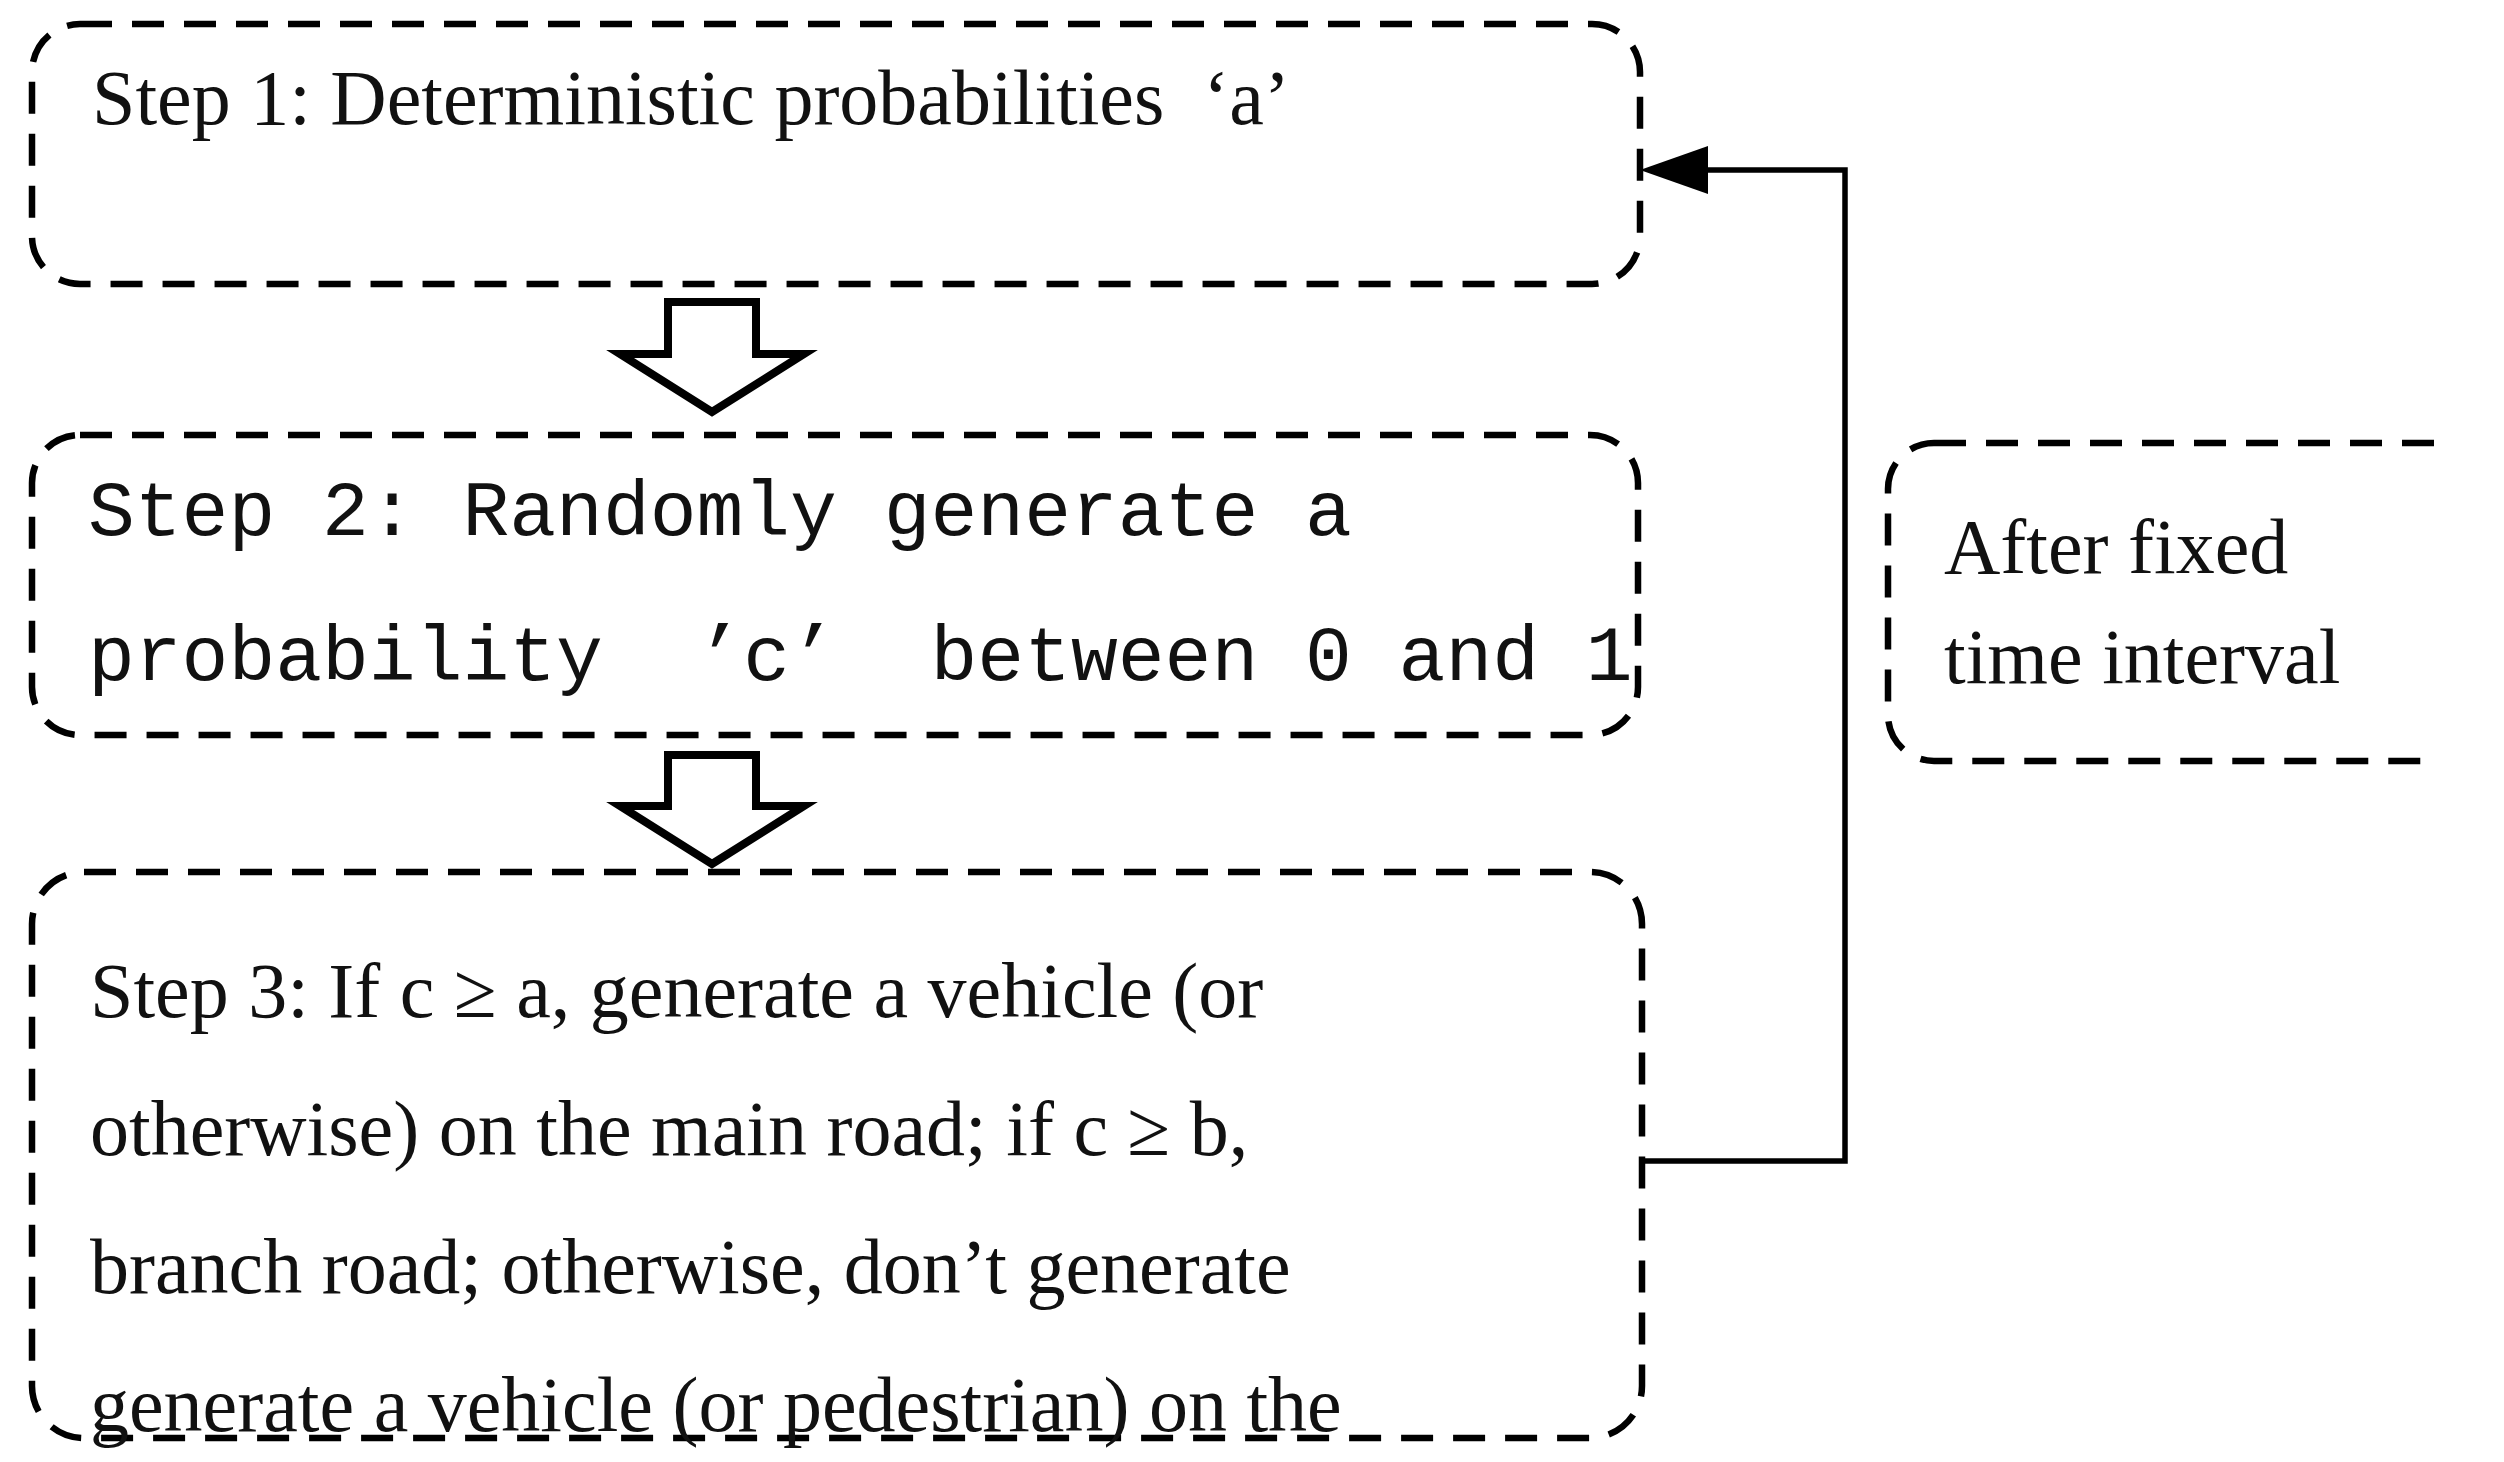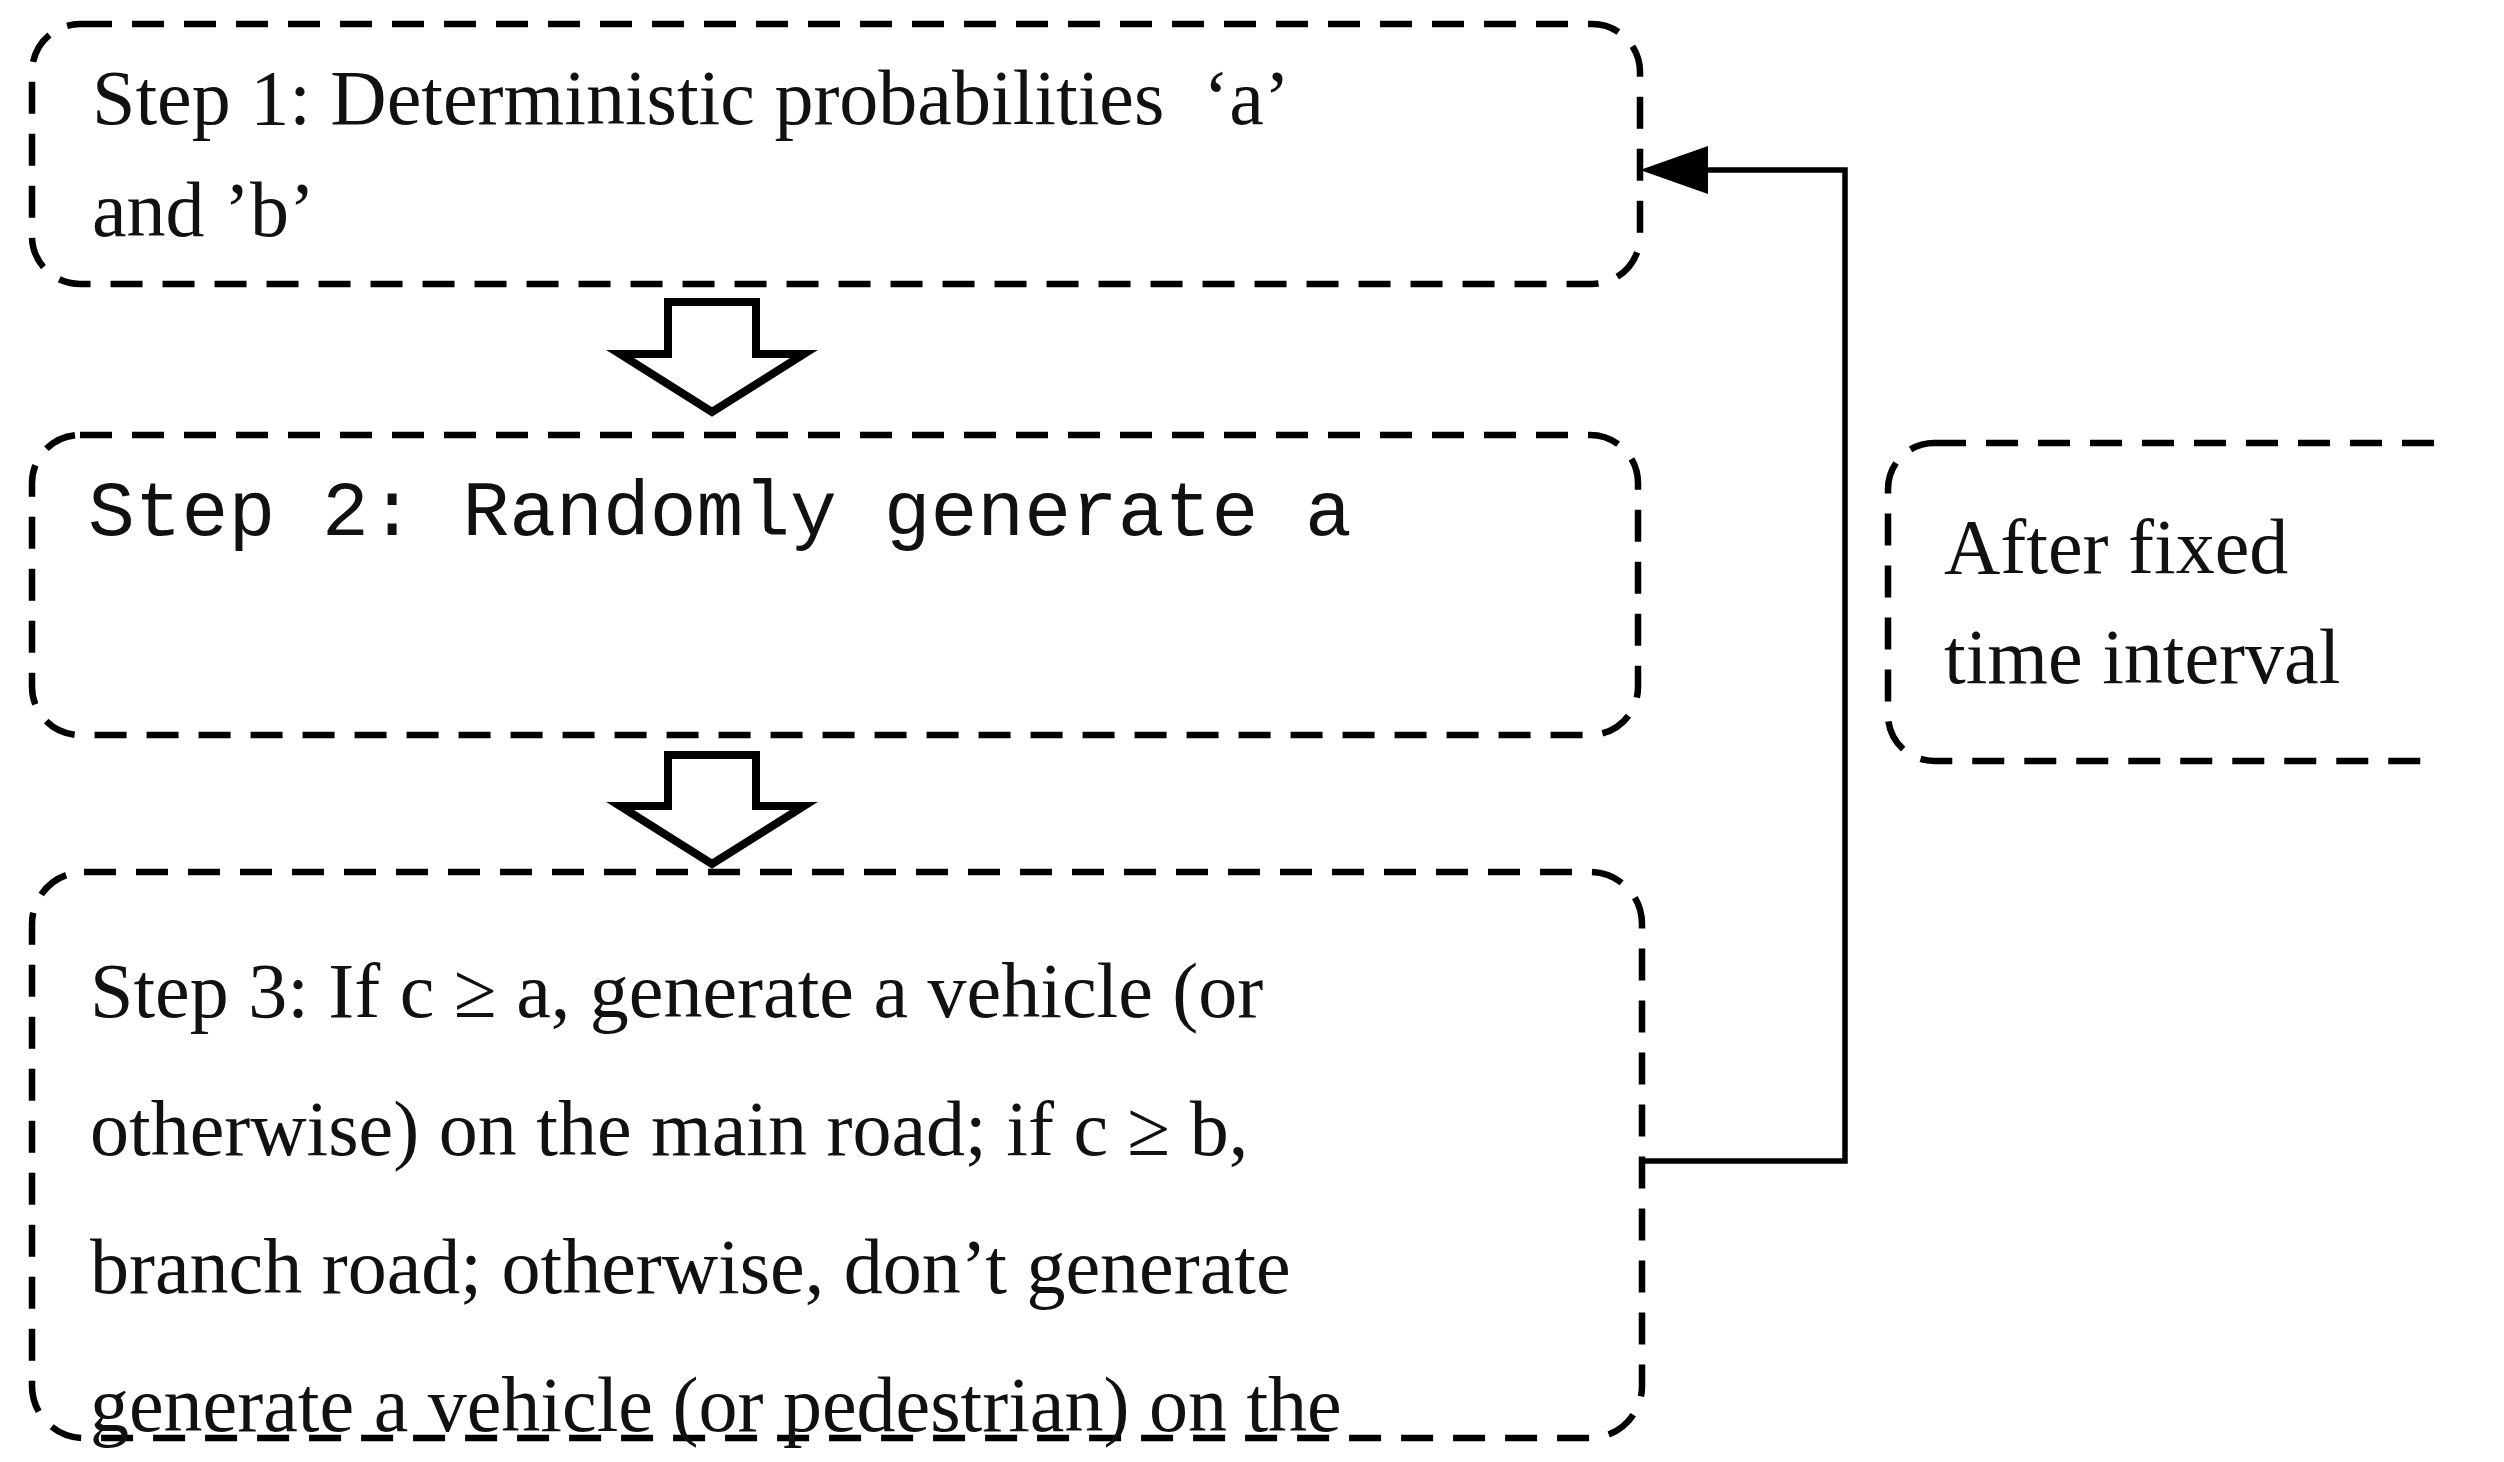"and ’b’" div.line { html: <div>and ’b’</div> -> none }
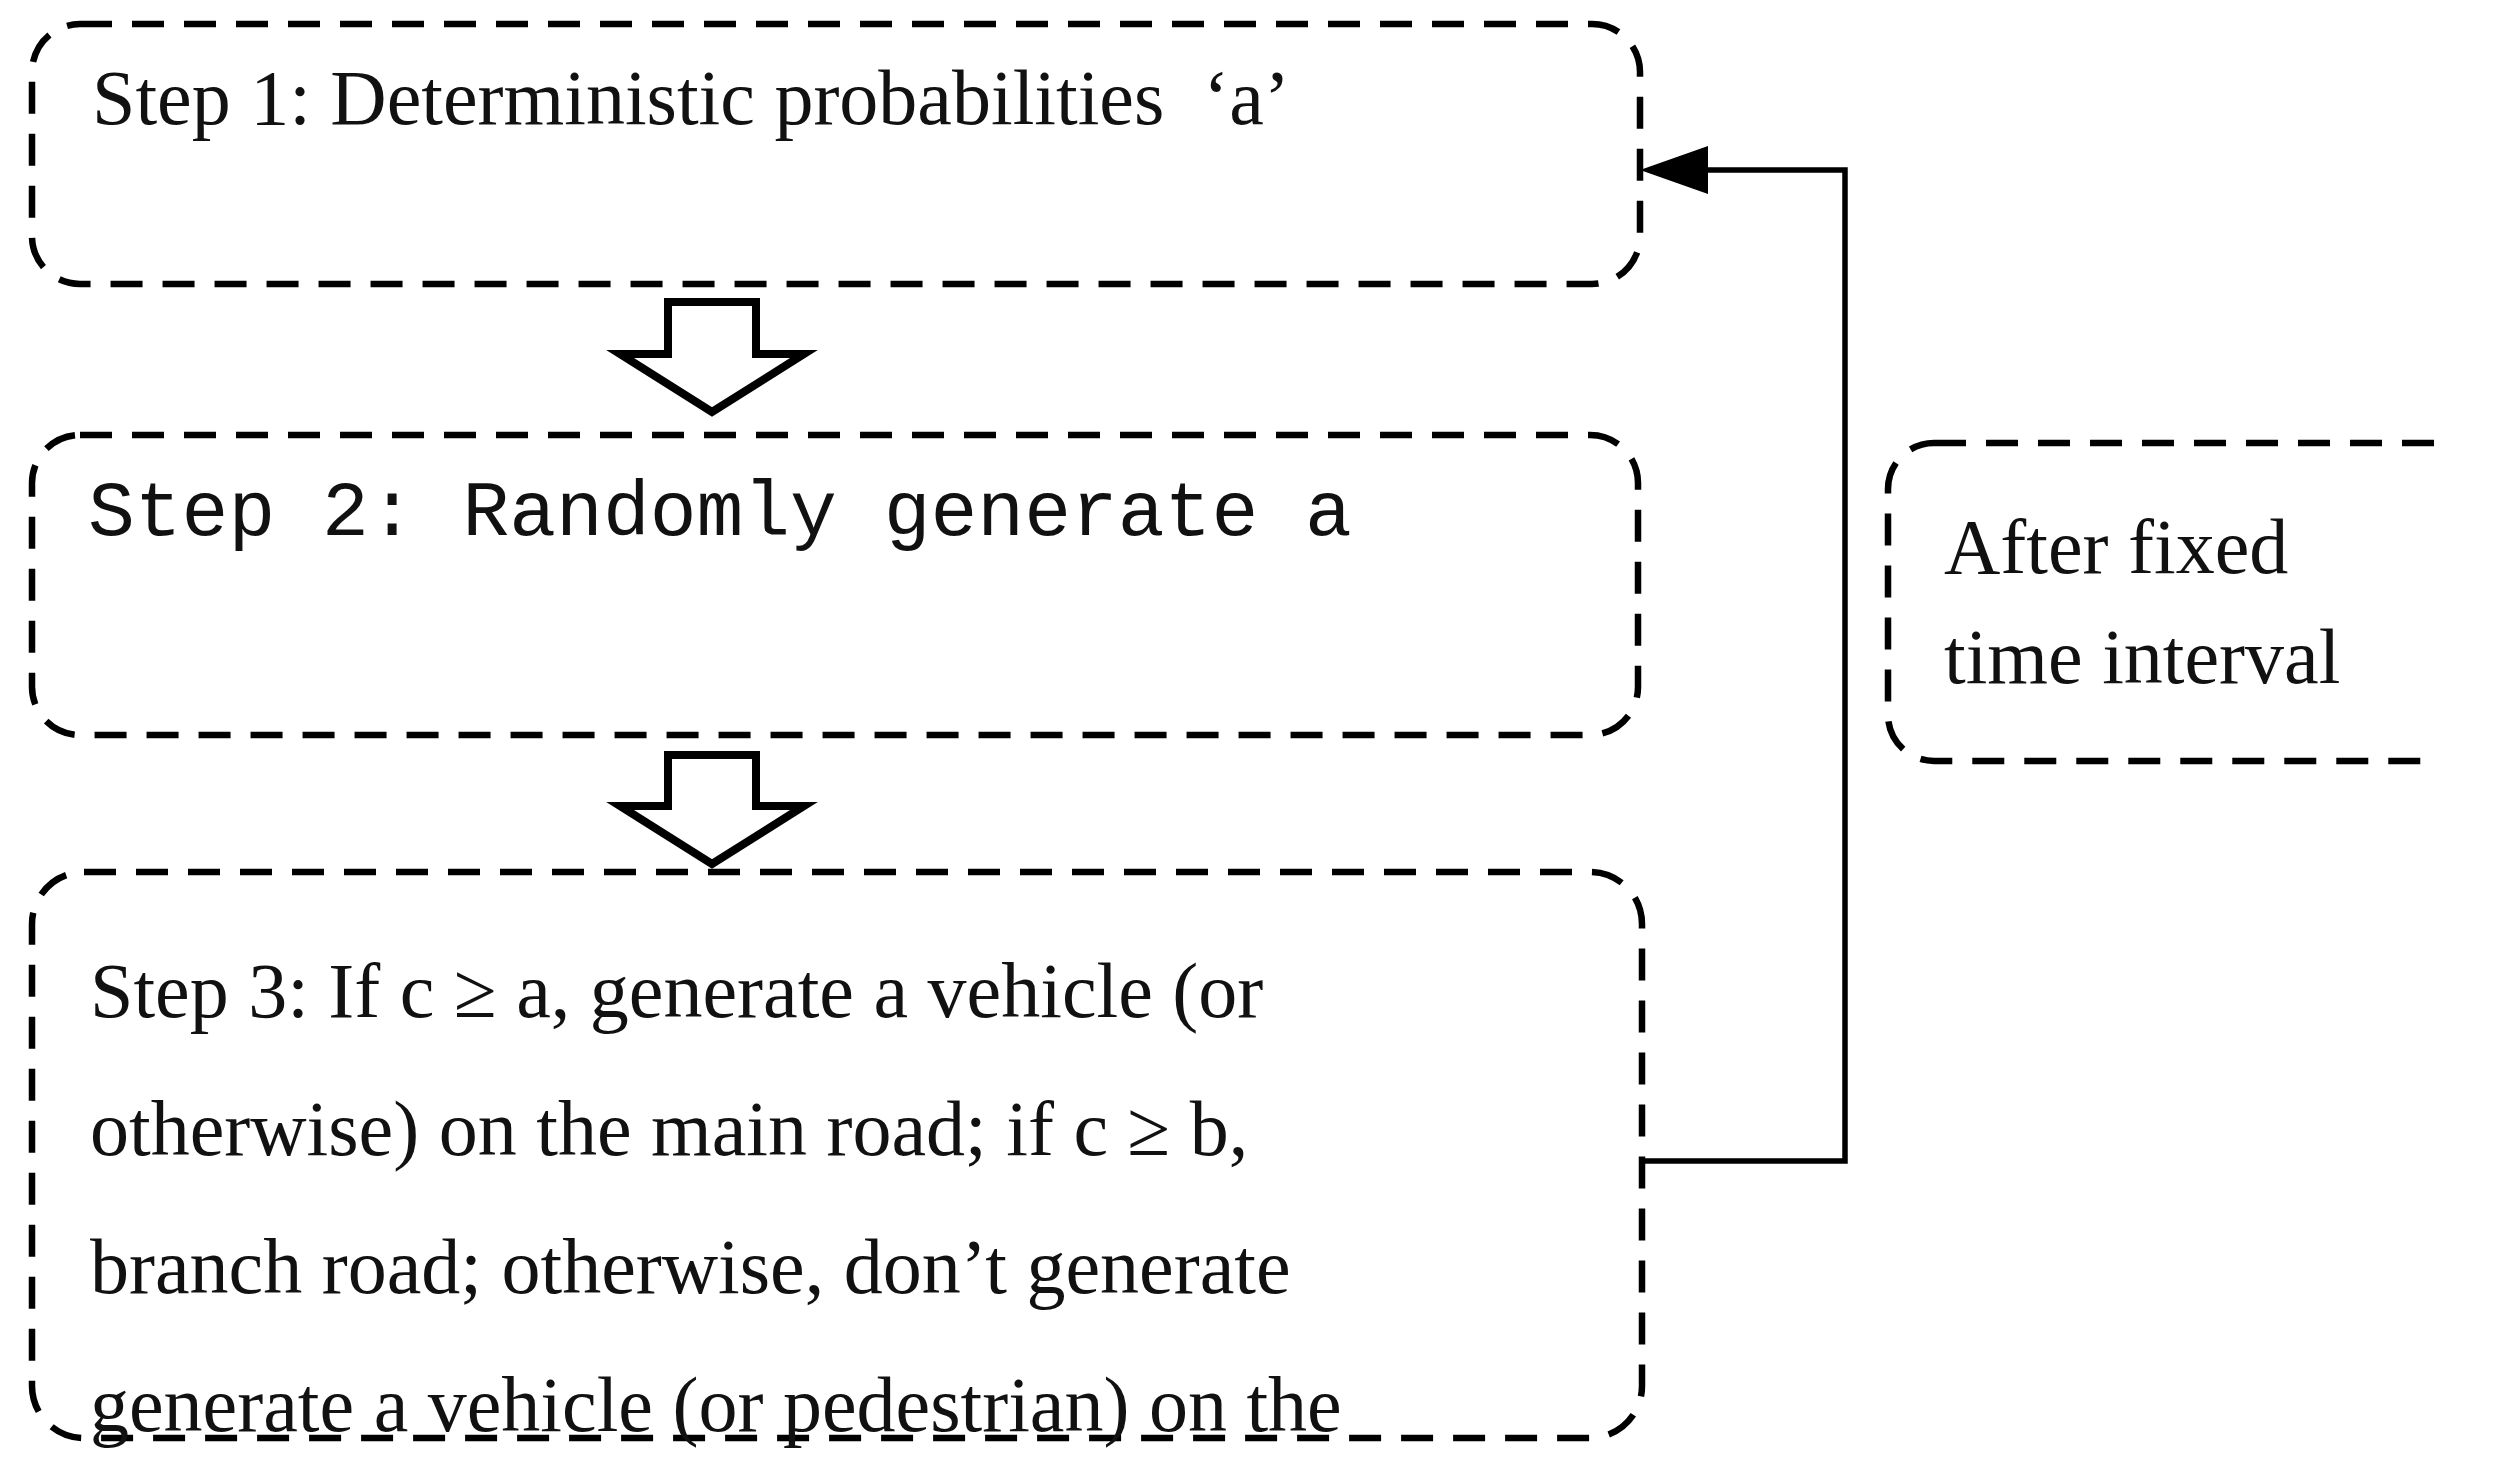"probability ’c’ between 0 and" div.line { html: none -> <div>probability ’c’ between 0 and 1</div> }
